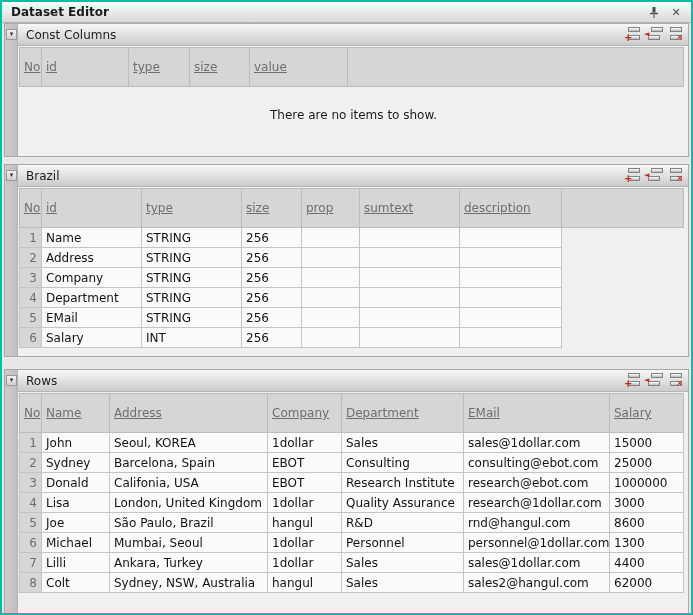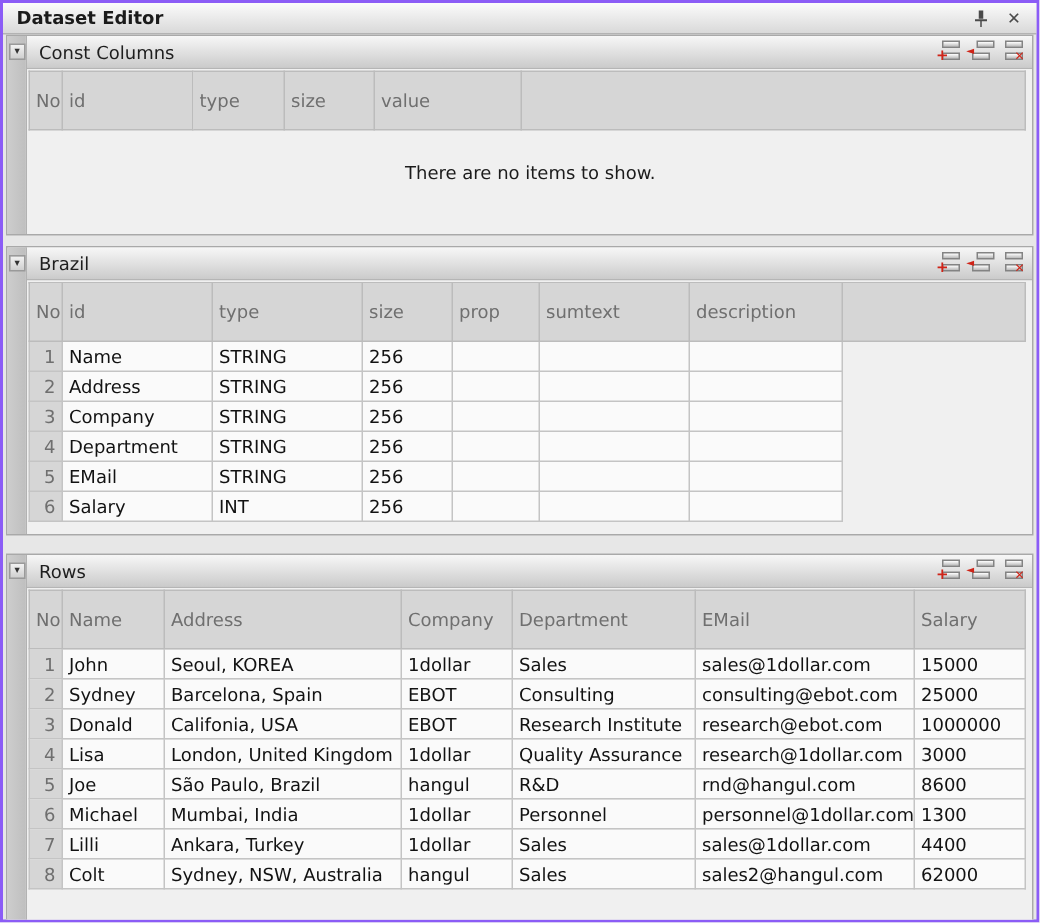"Dataset Editor" #wrap { border: 2px solid #8b5cf6 -> 2px solid #14b8a6 }
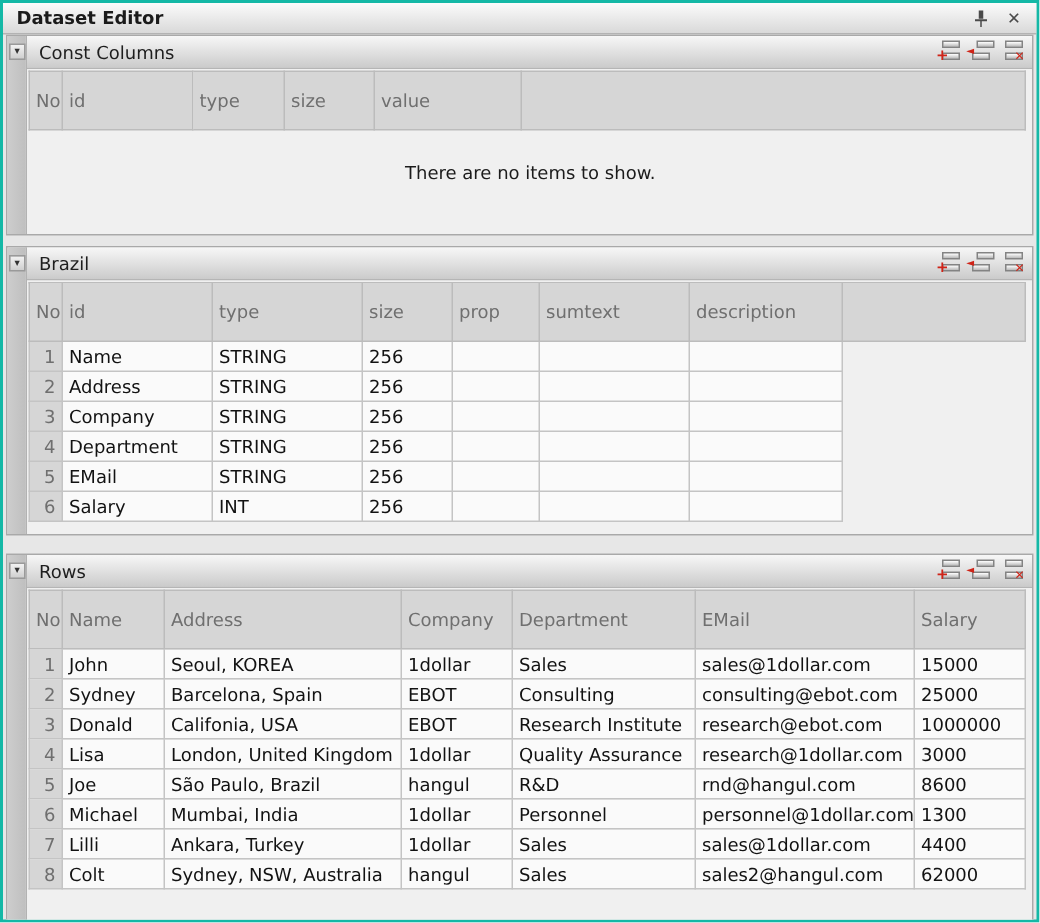"No" th { text-decoration: none -> underline }
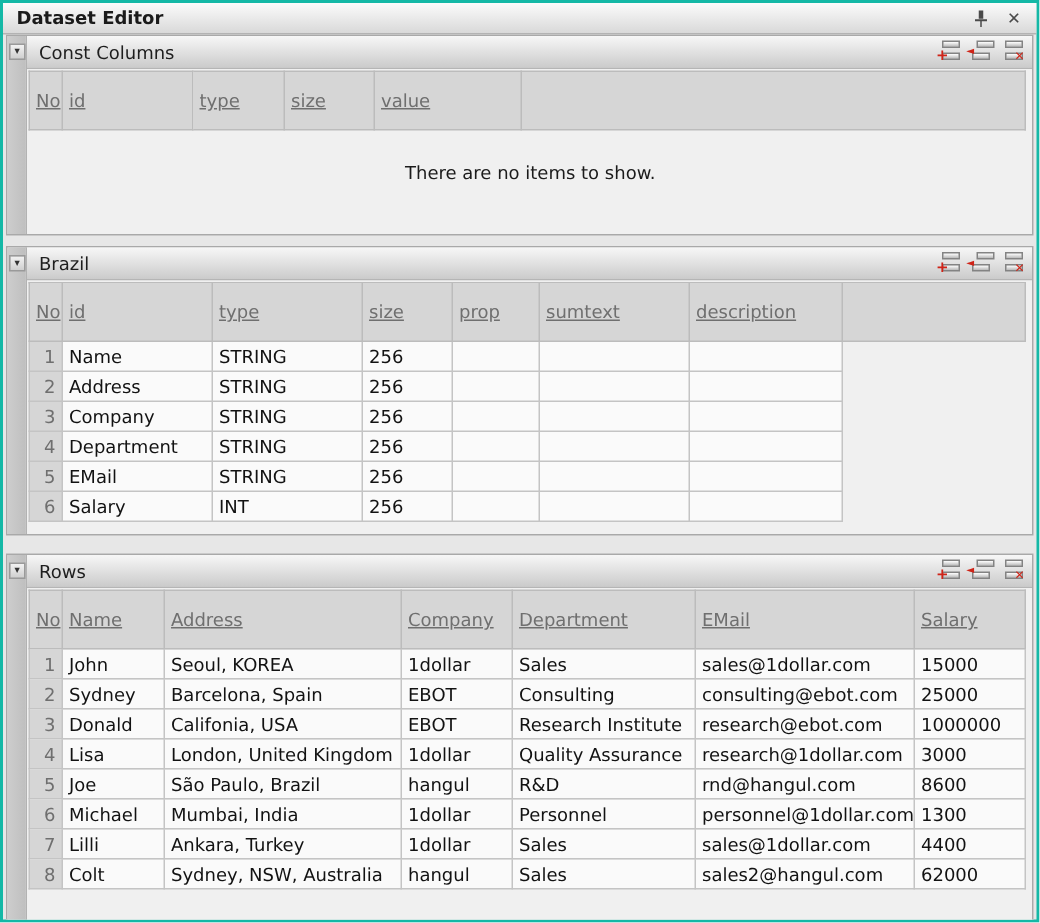"Mumbai, India" td { text: India -> Seoul }
